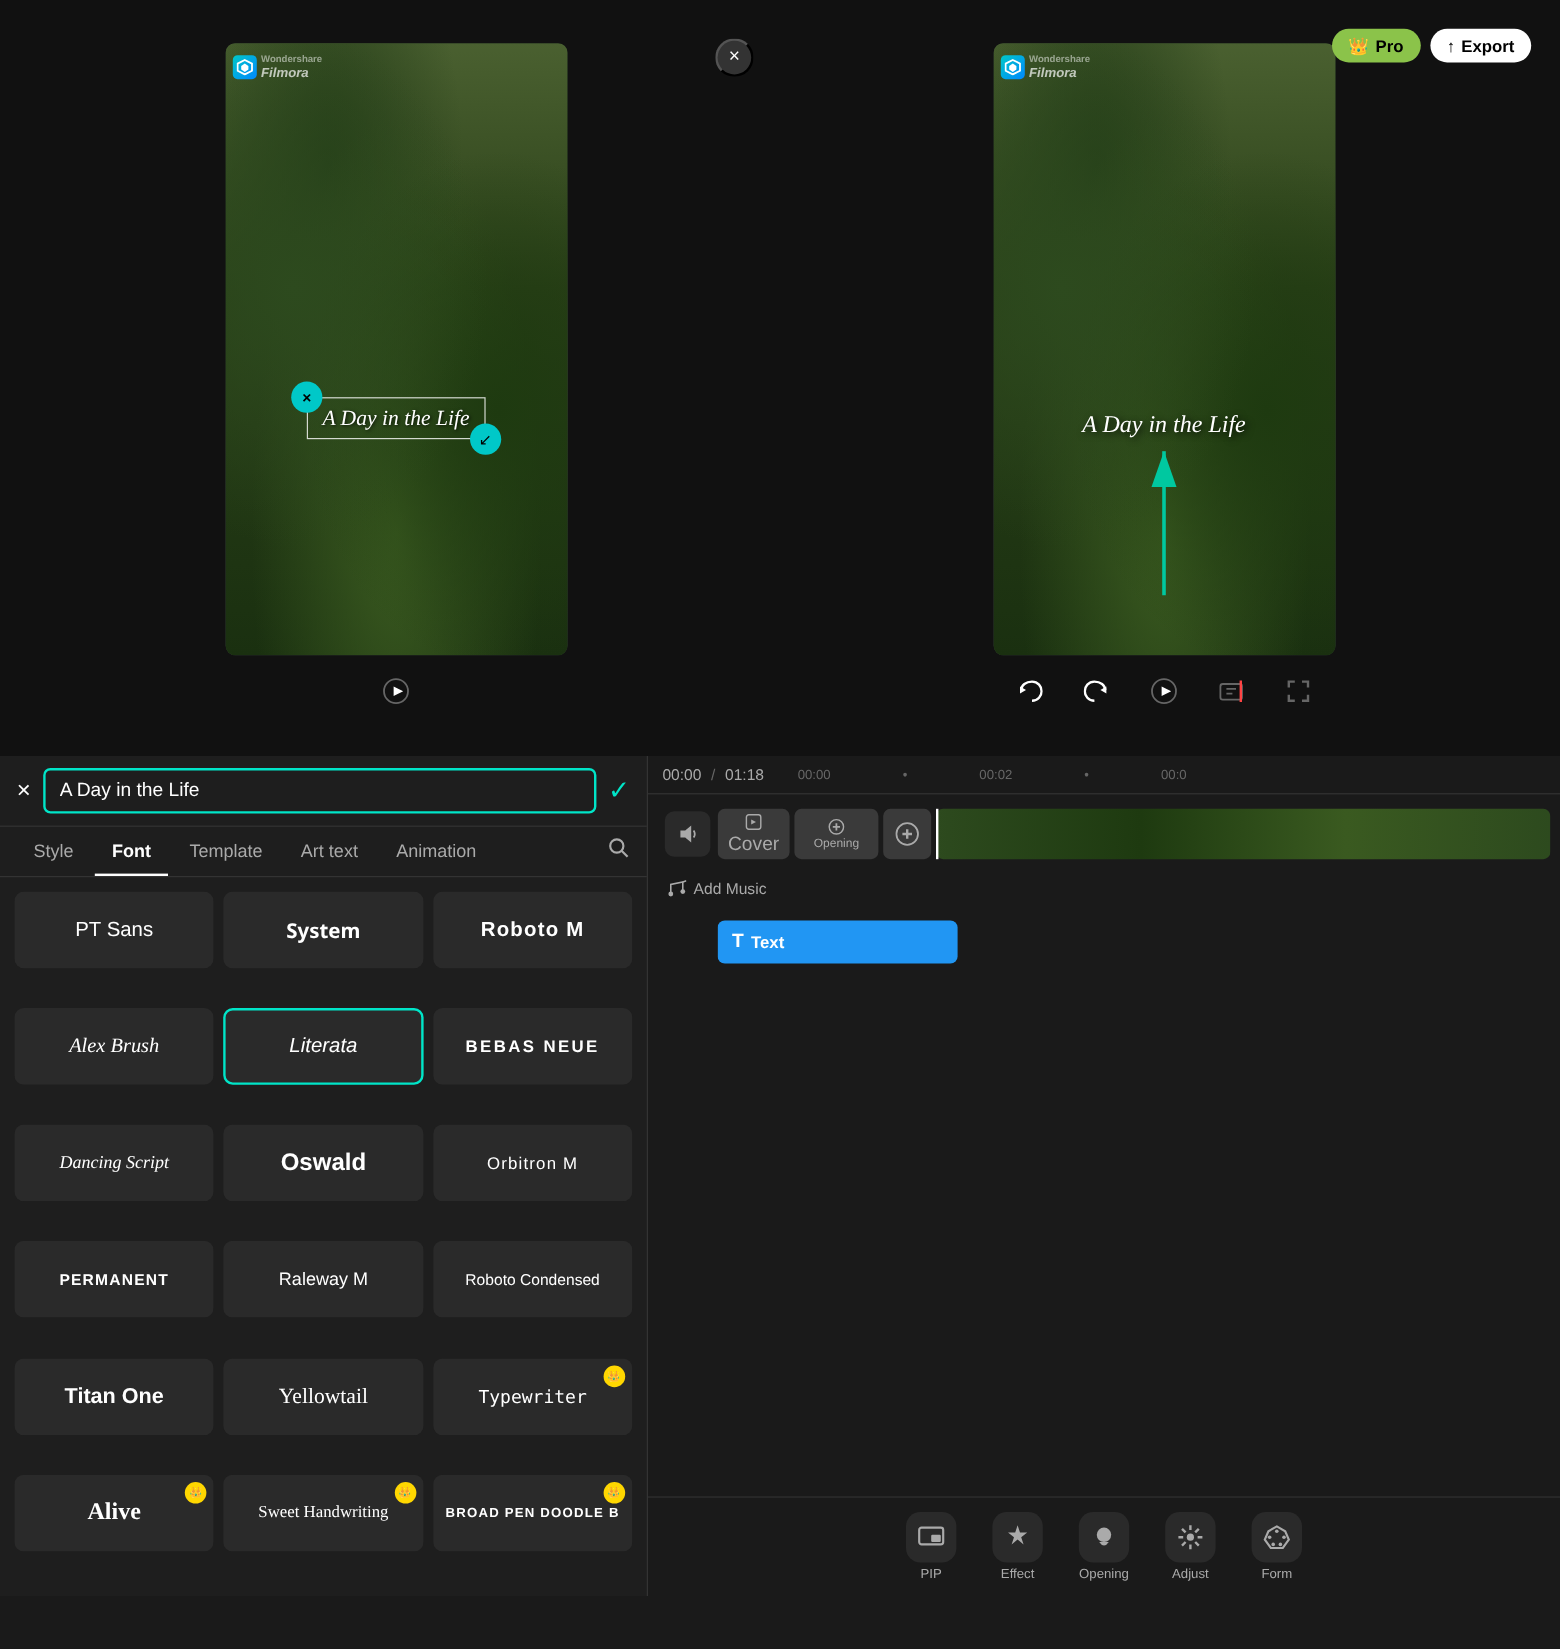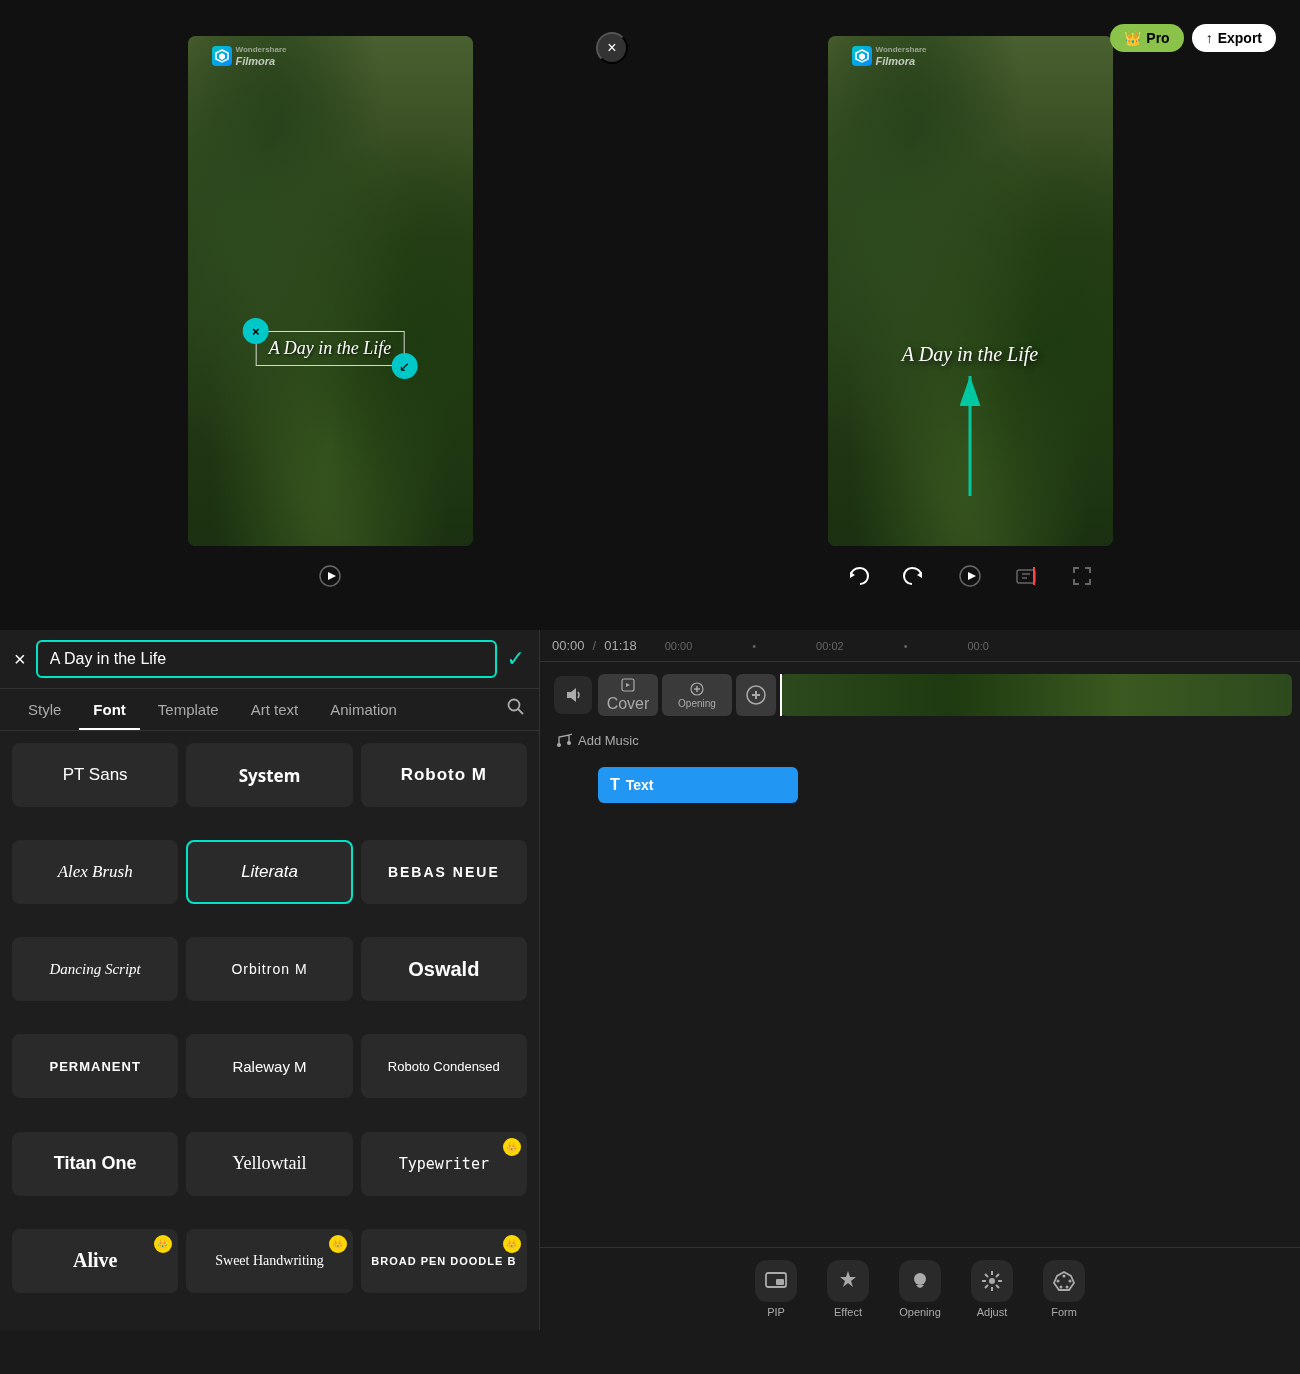"Wondershare" .watermark { left: 24px -> 6px }
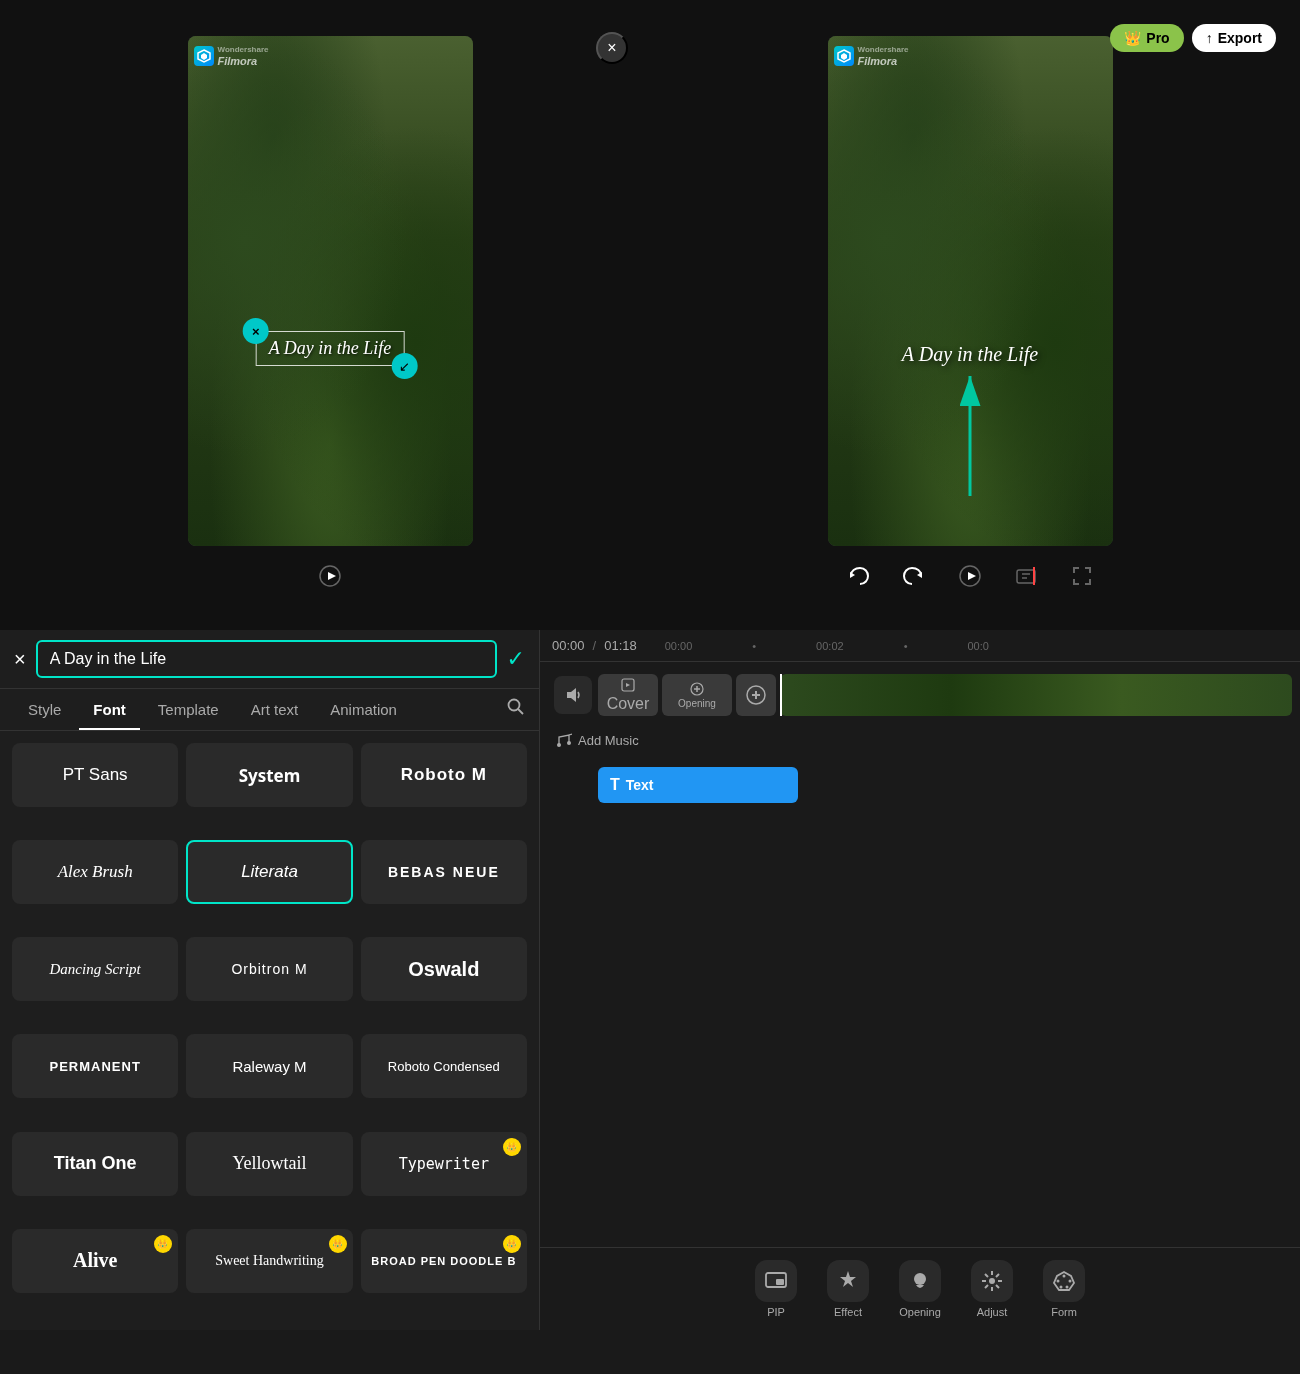"Orbitron M" div.font-cell { order: before "Oswald" -> after "Oswald" }
